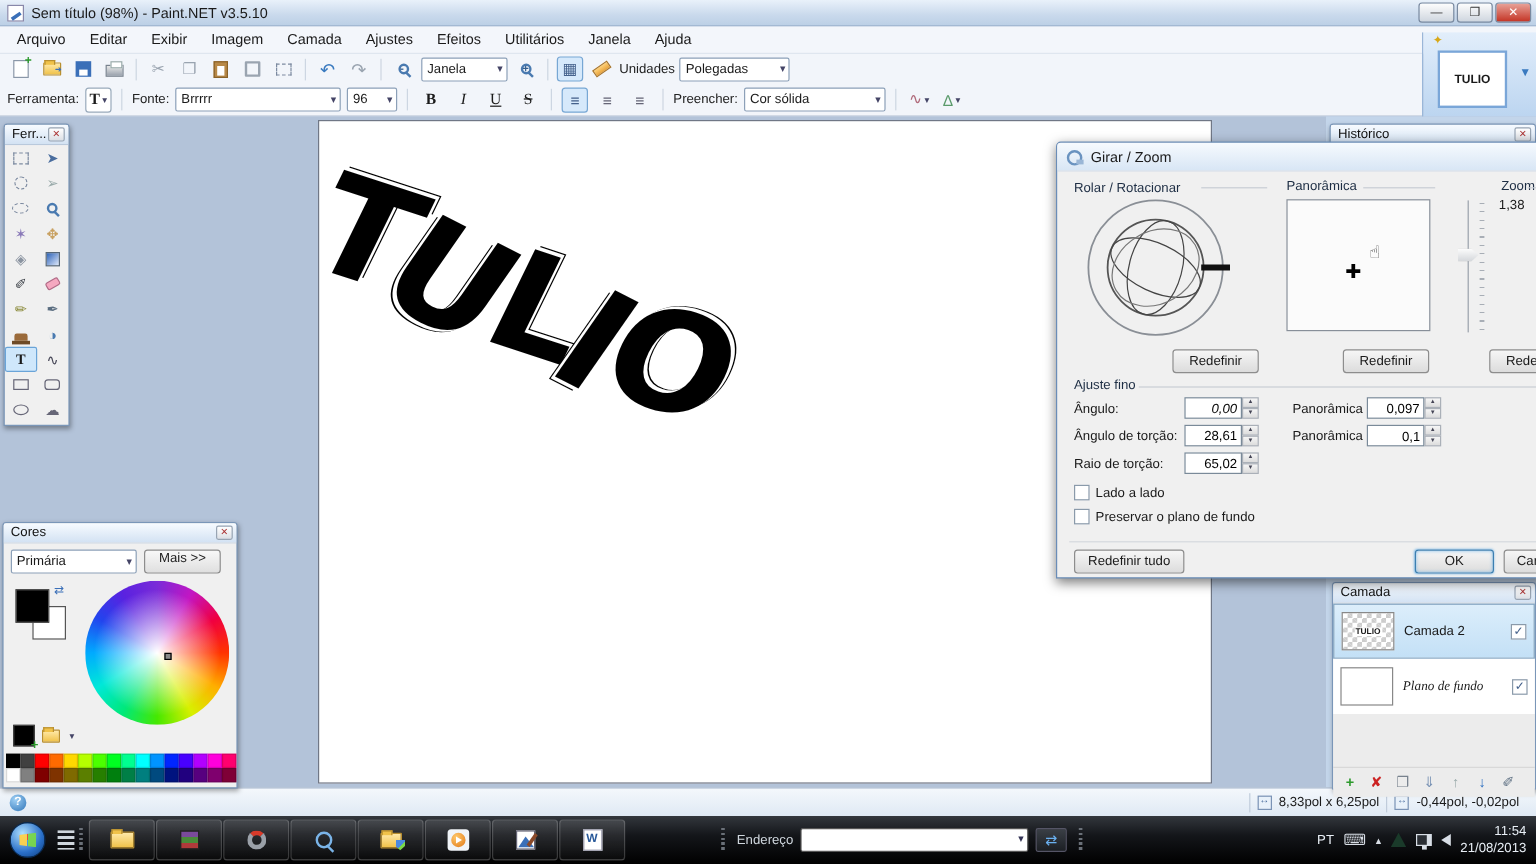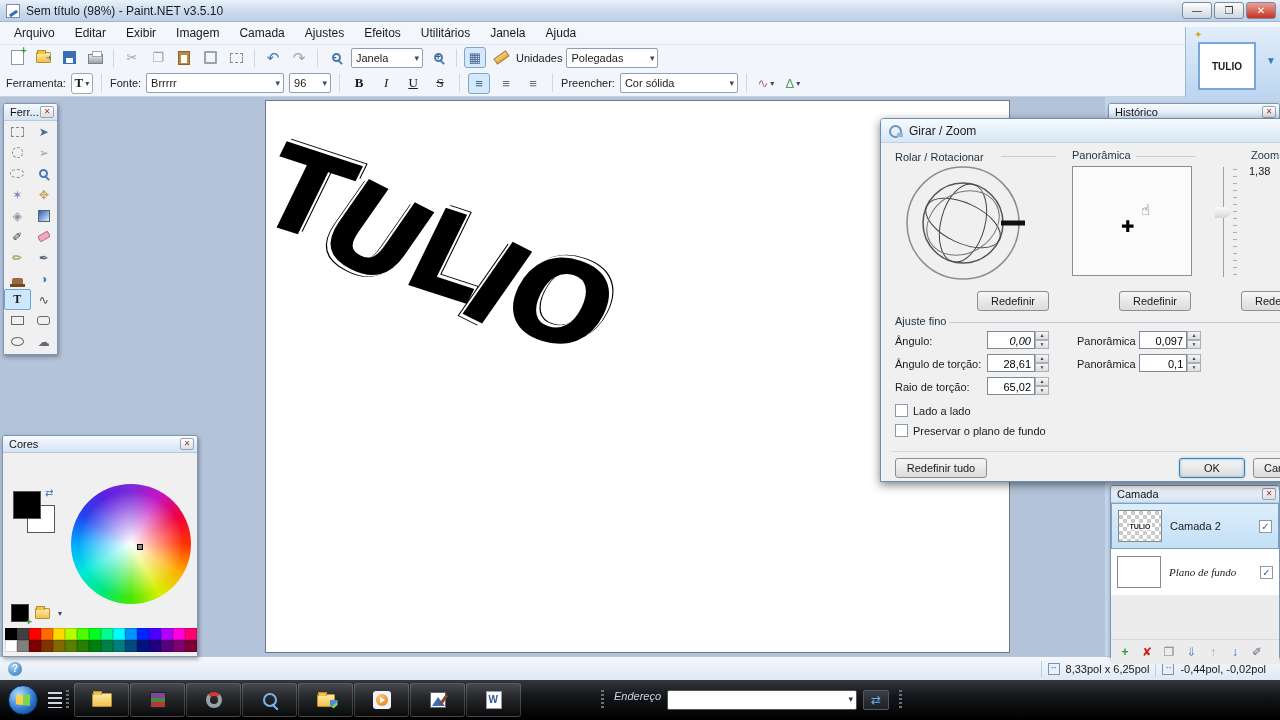"Primária" div { html: none -> <div> <div> <span>Primária</span> </div> <span>Mais &gt;&gt;</span> </div> }
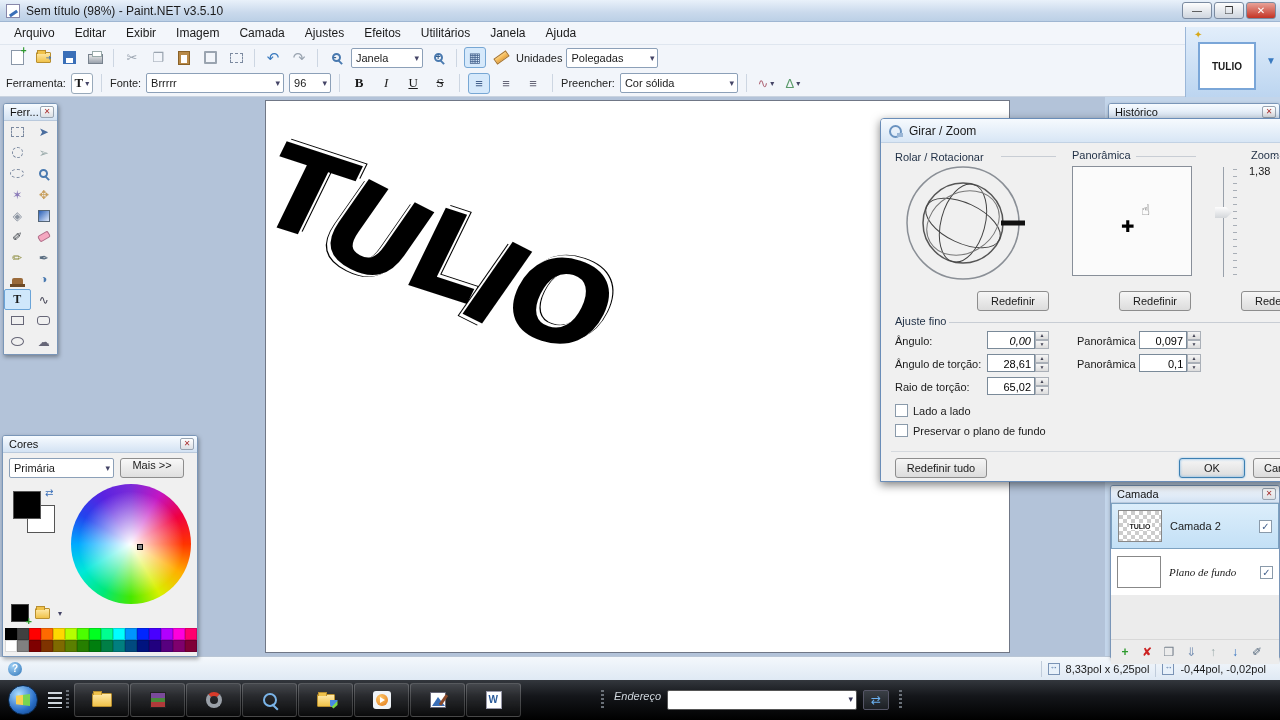"Endereço" #addr { align-items: none -> center; font-style: italic -> none }
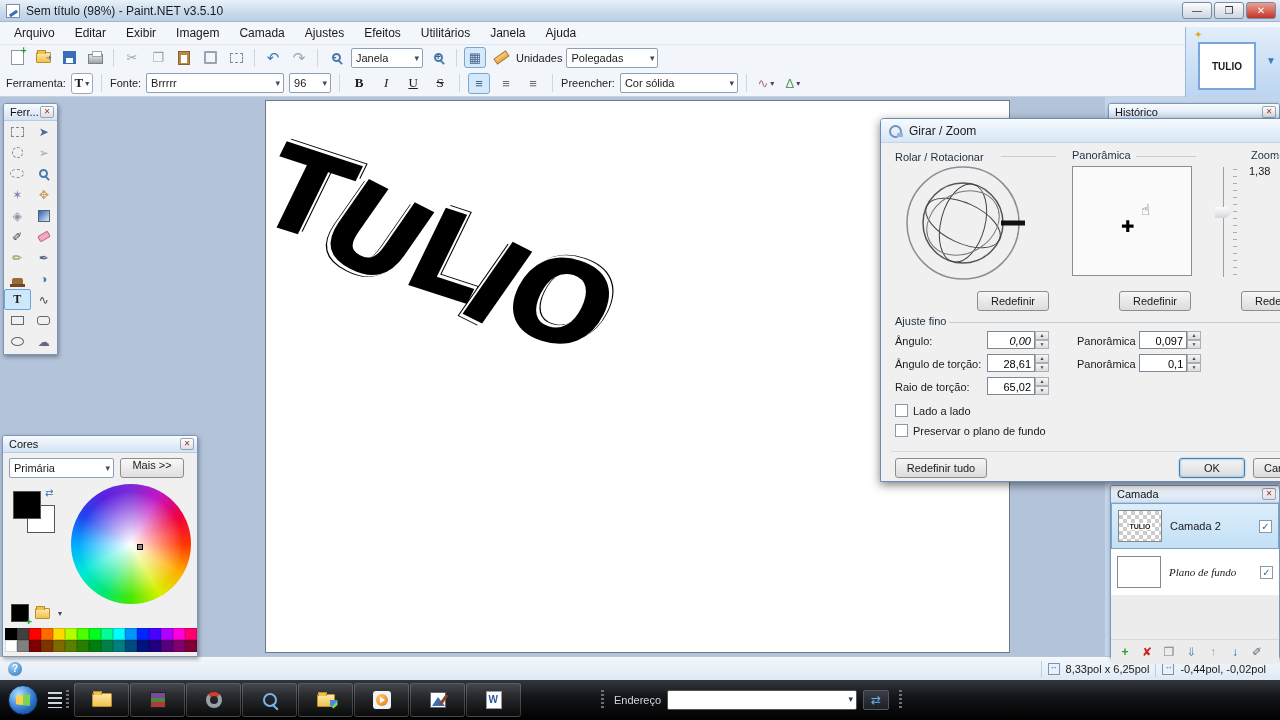"PT" div { html: none -> <div> <span>PT</span> <span>⌨</span> <span>▴</span> <span></span> <span></span> <span></span> <div> <div>11:54</div> <div>21/08/2013</div> </div> </div> }
